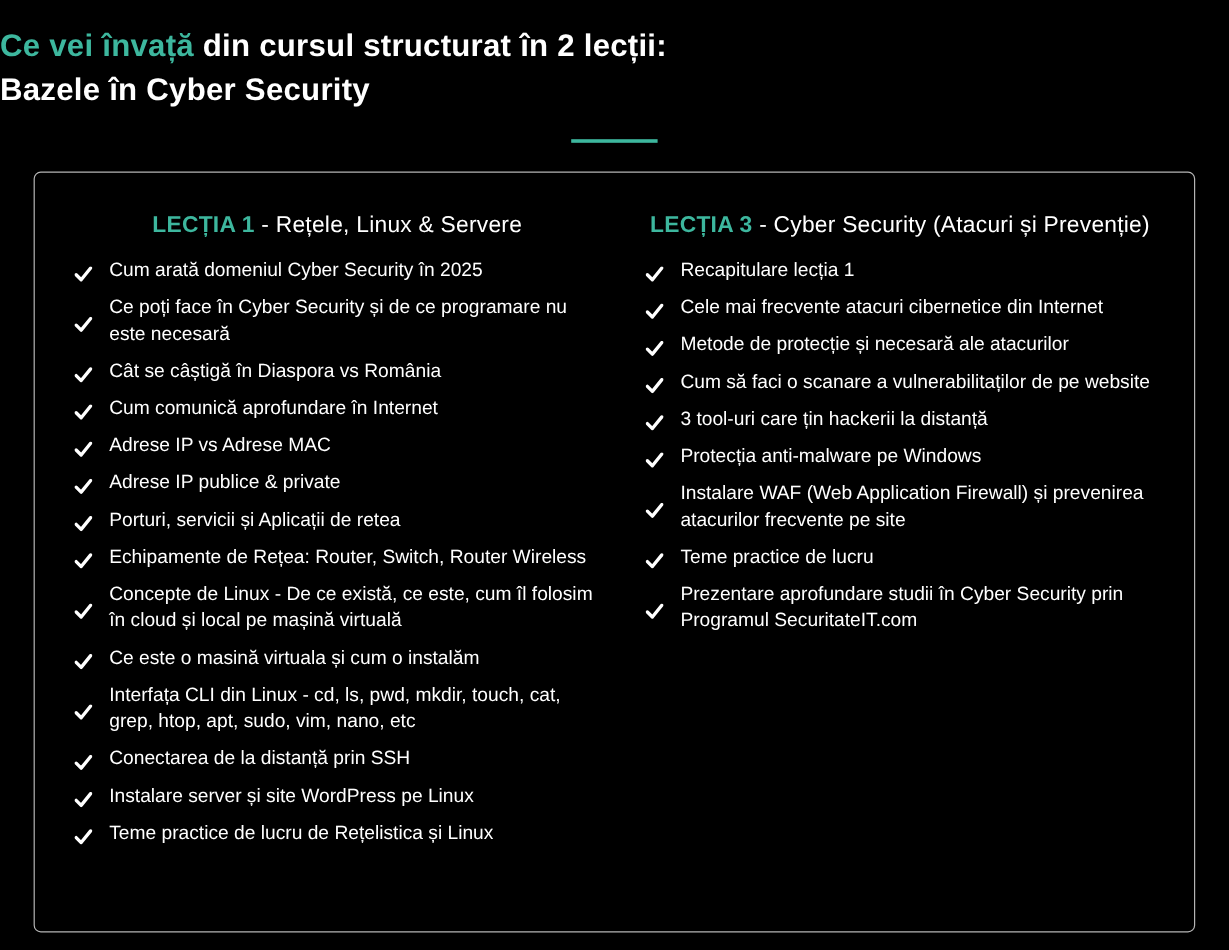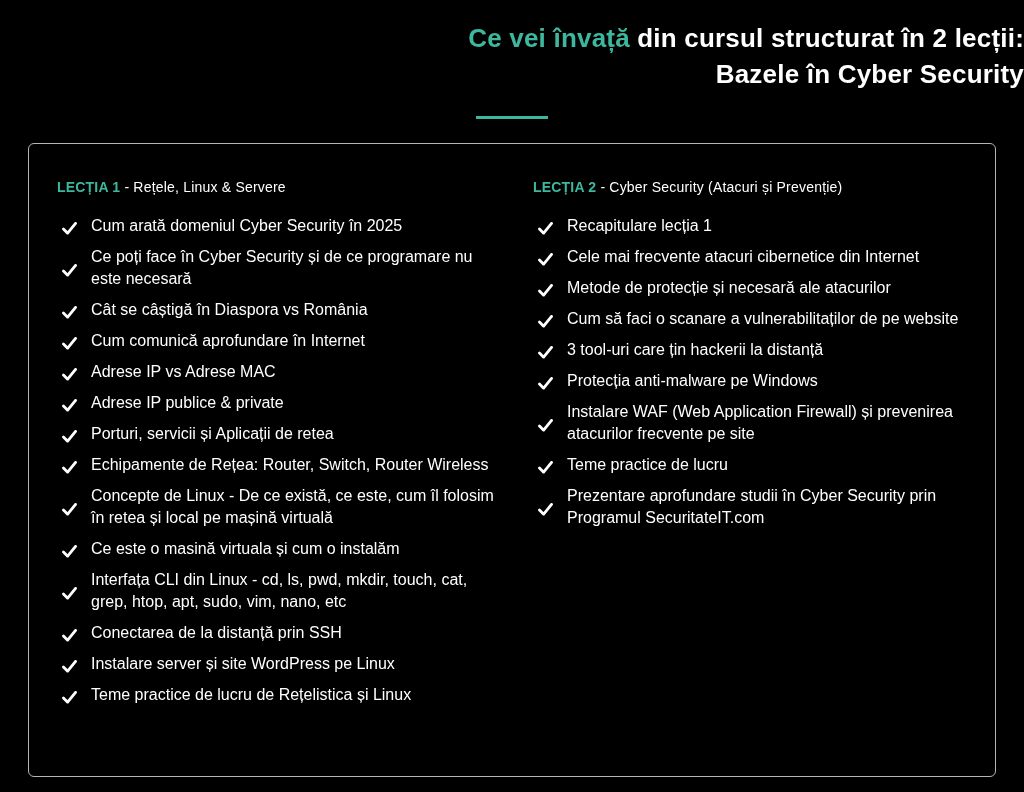"Ce vei învață din cursul" .header { text-align: right -> left }
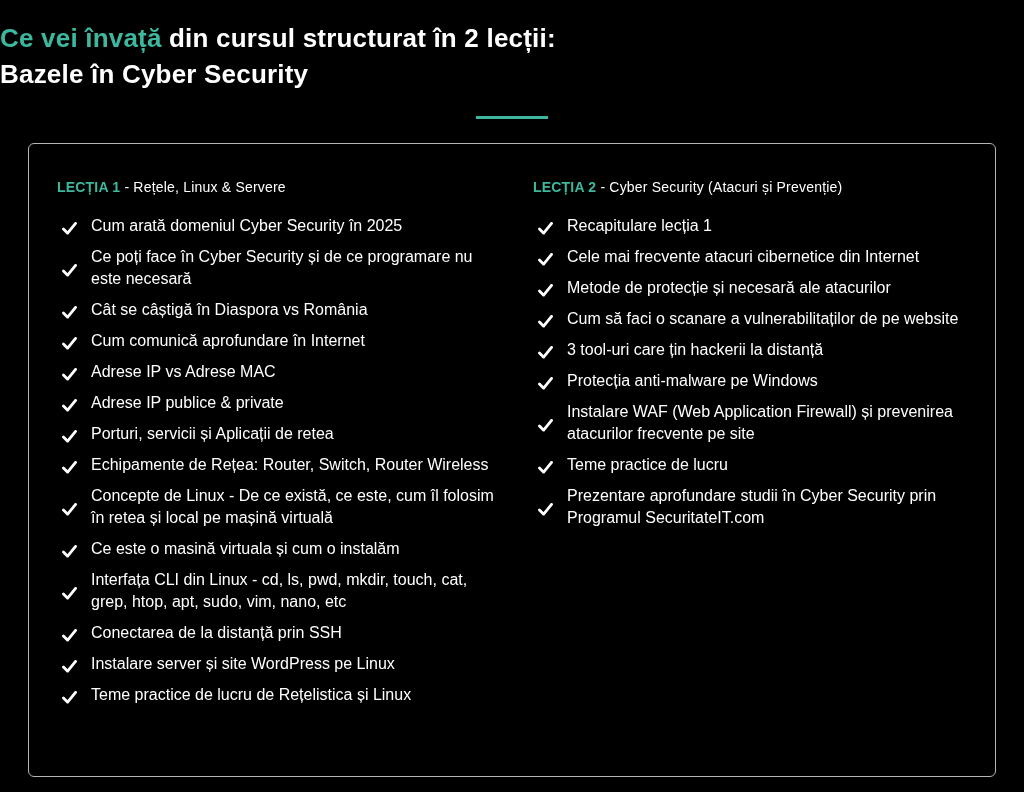"LECȚIA 1 - Rețele, Linux" .lesson-heading { font-size: 14px -> 19px; text-align: none -> center }
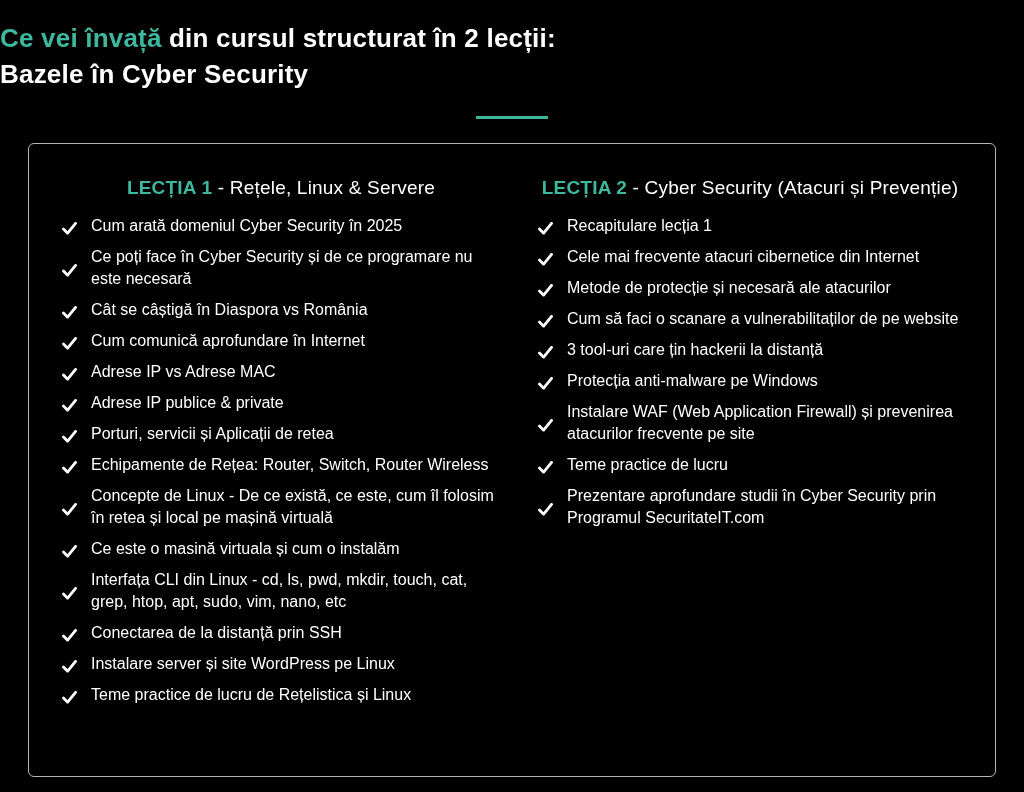"LECȚIA 2" span.label { text: 2 -> 3 }
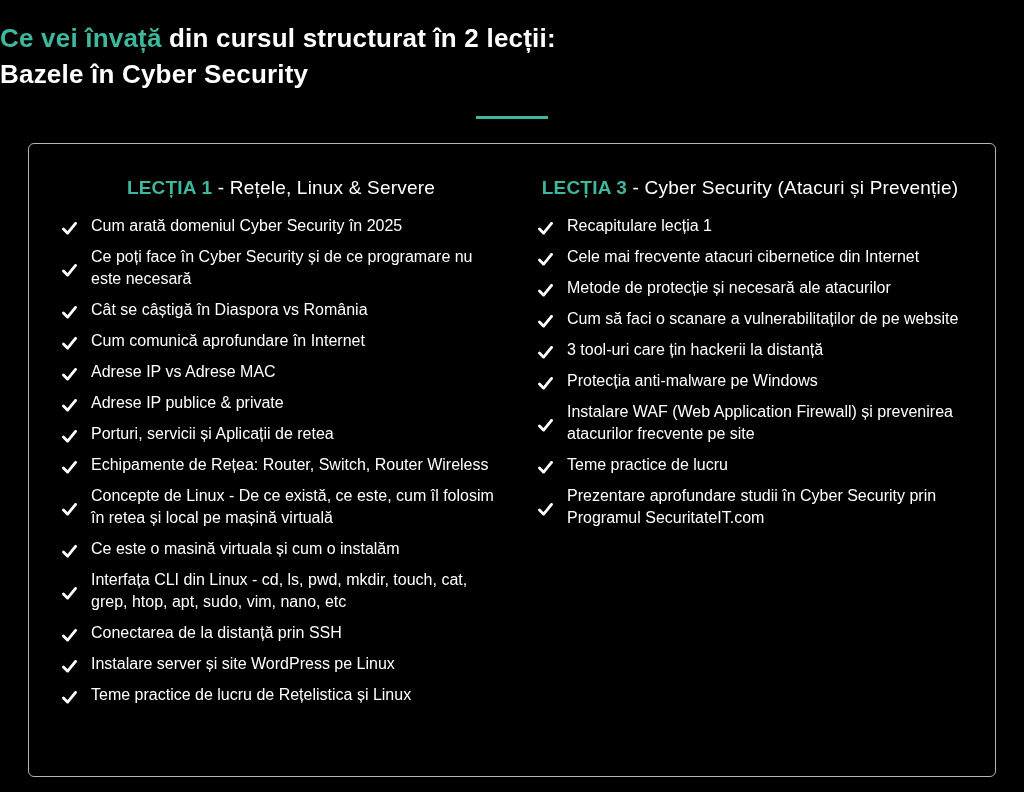"Concepte de Linux - De" span.item-text { text: retea -> cloud }
